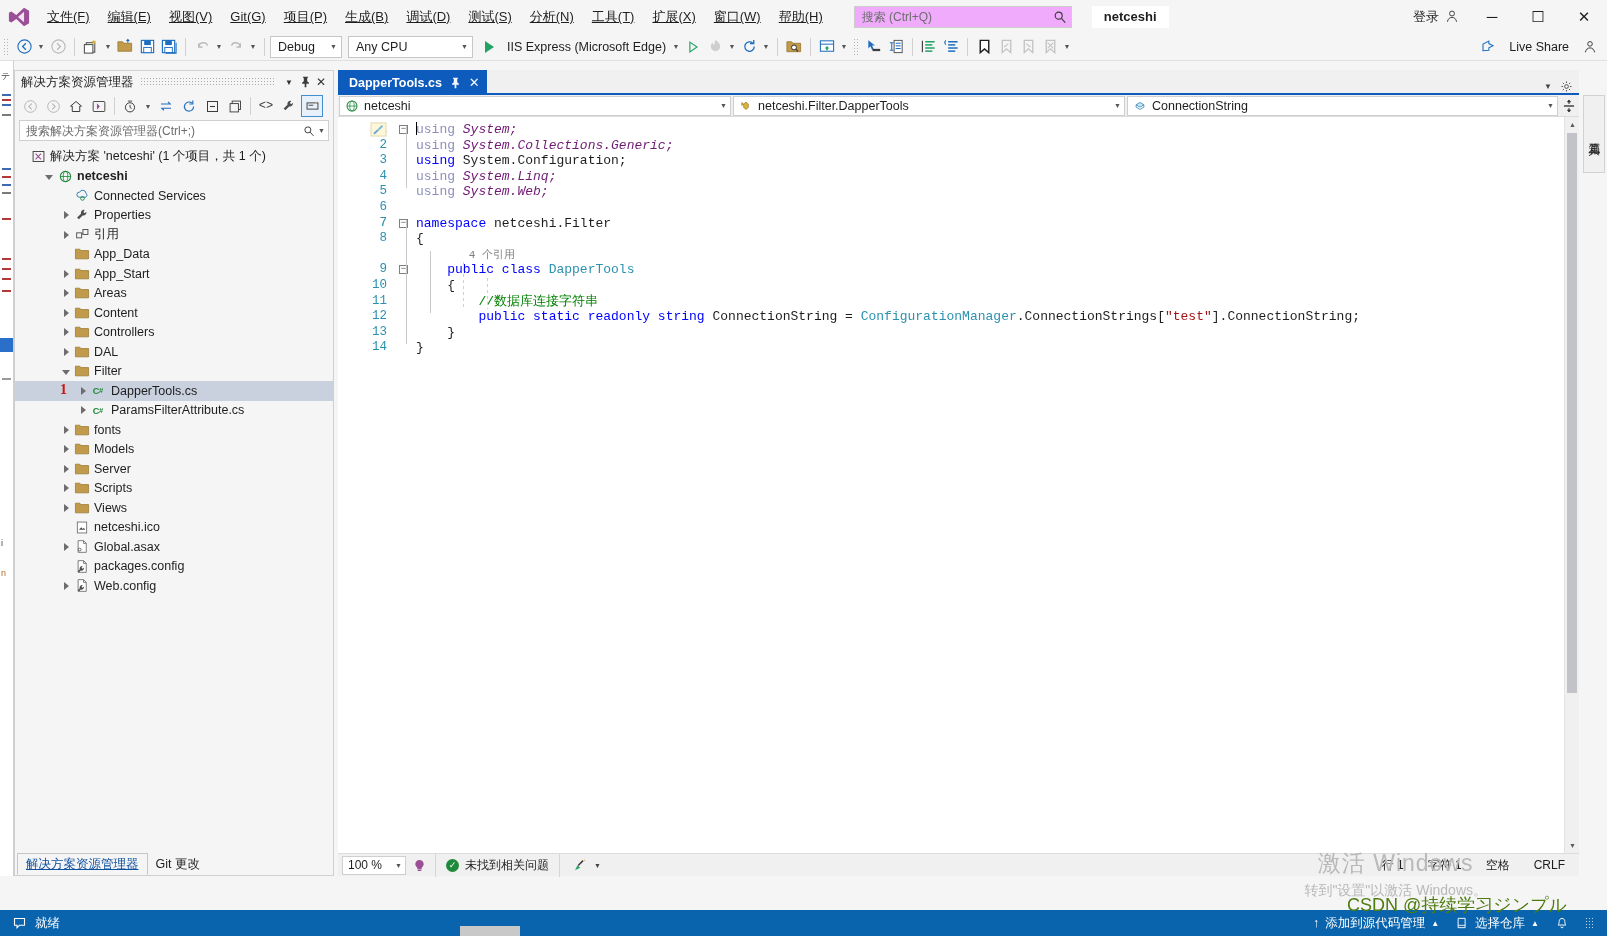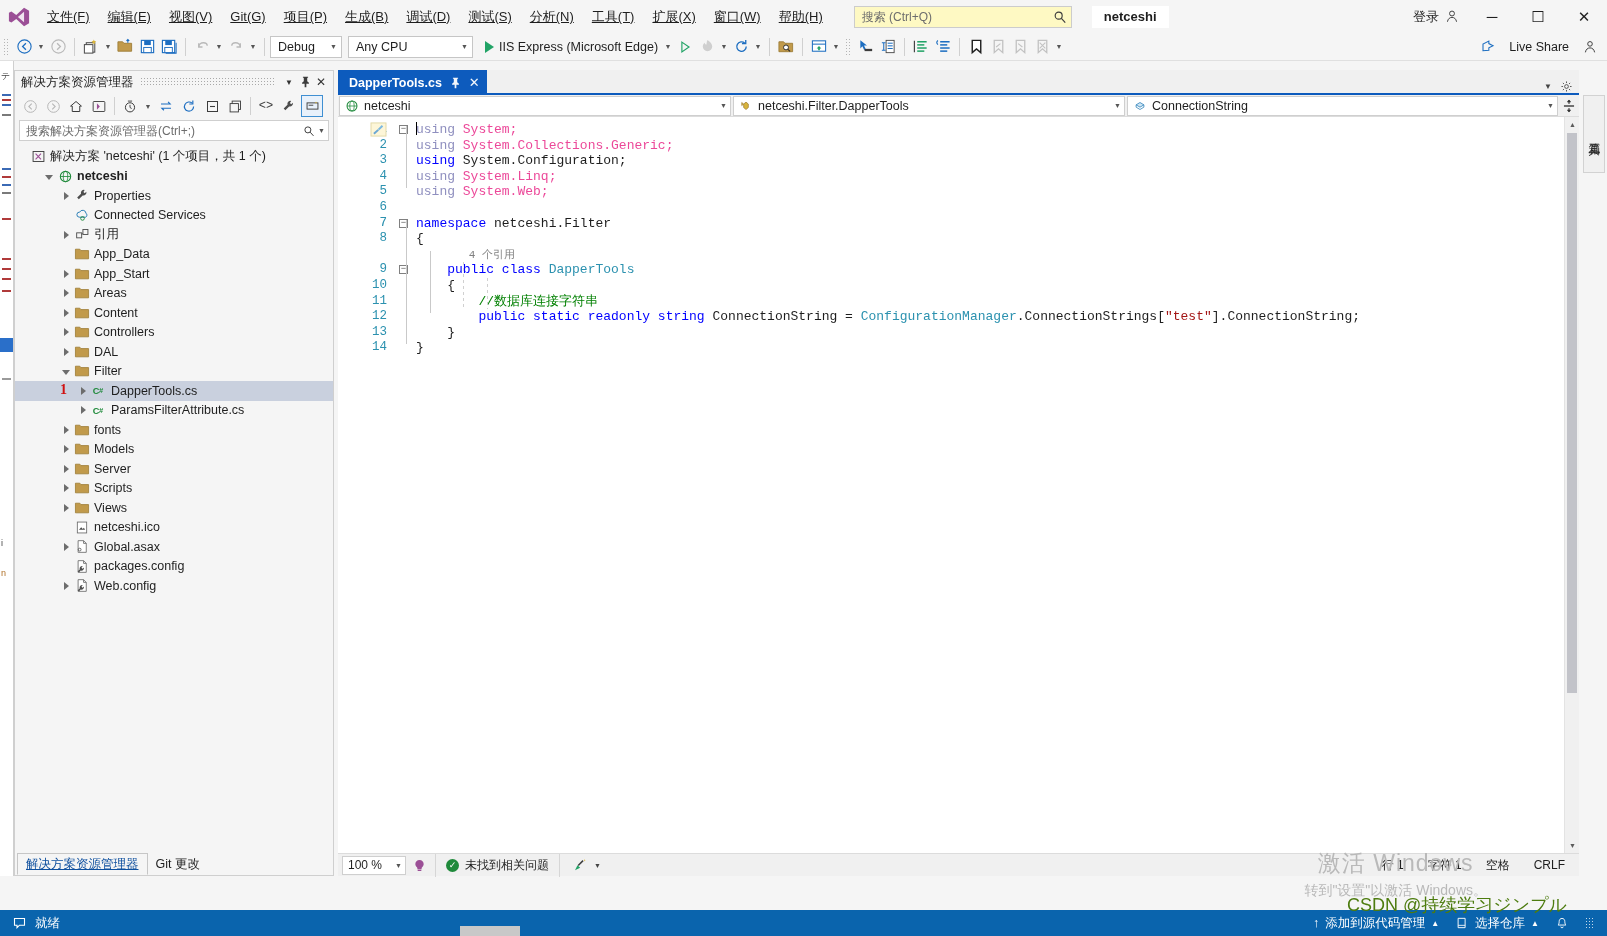"搜索 (Ctrl+Q)" .search-box { background: #fef9c3 -> #f0abfc }
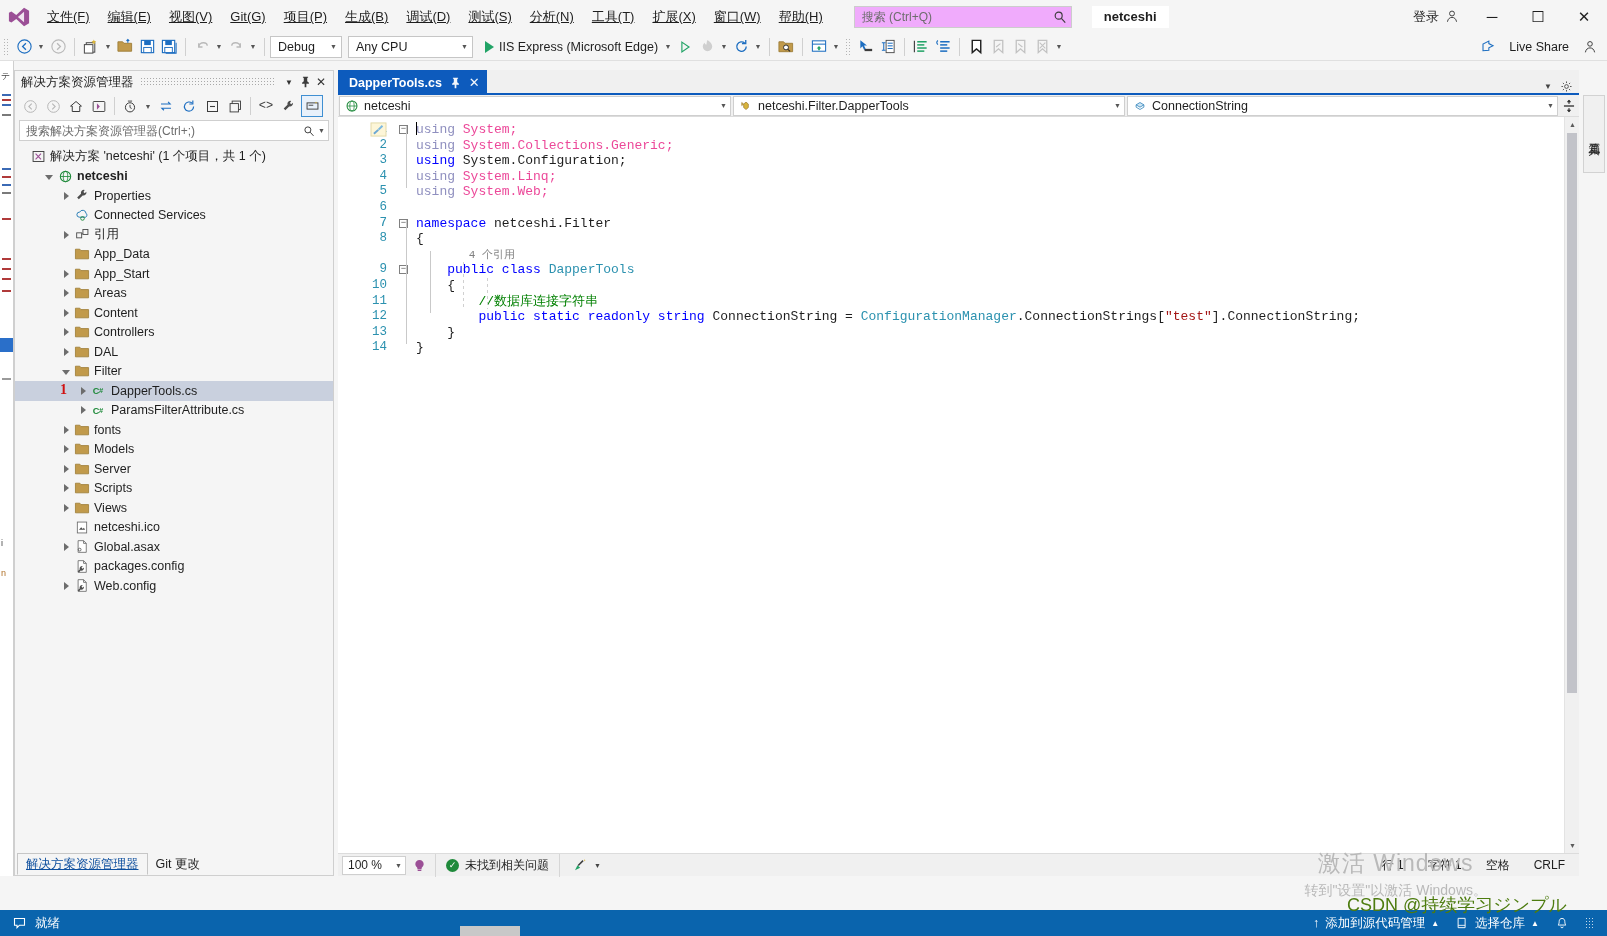"IIS Express (Microsoft Edge)" .run-btn { gap: 5px -> 13px }
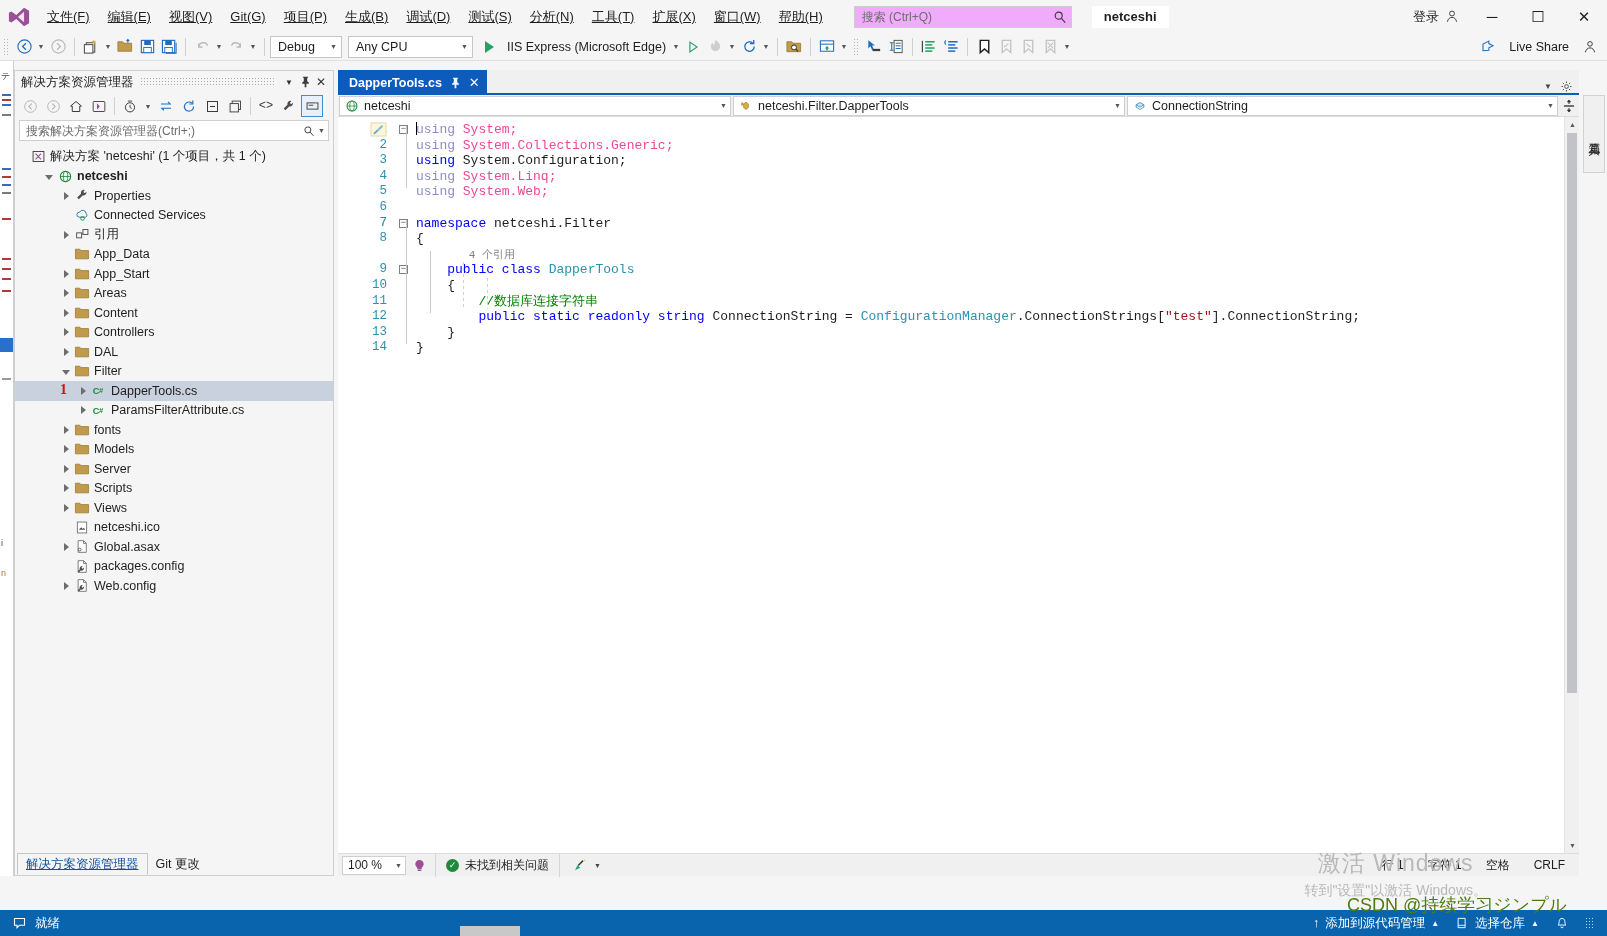"System;" .dim { color: #ec4899 -> #701a75; font-style: none -> italic }
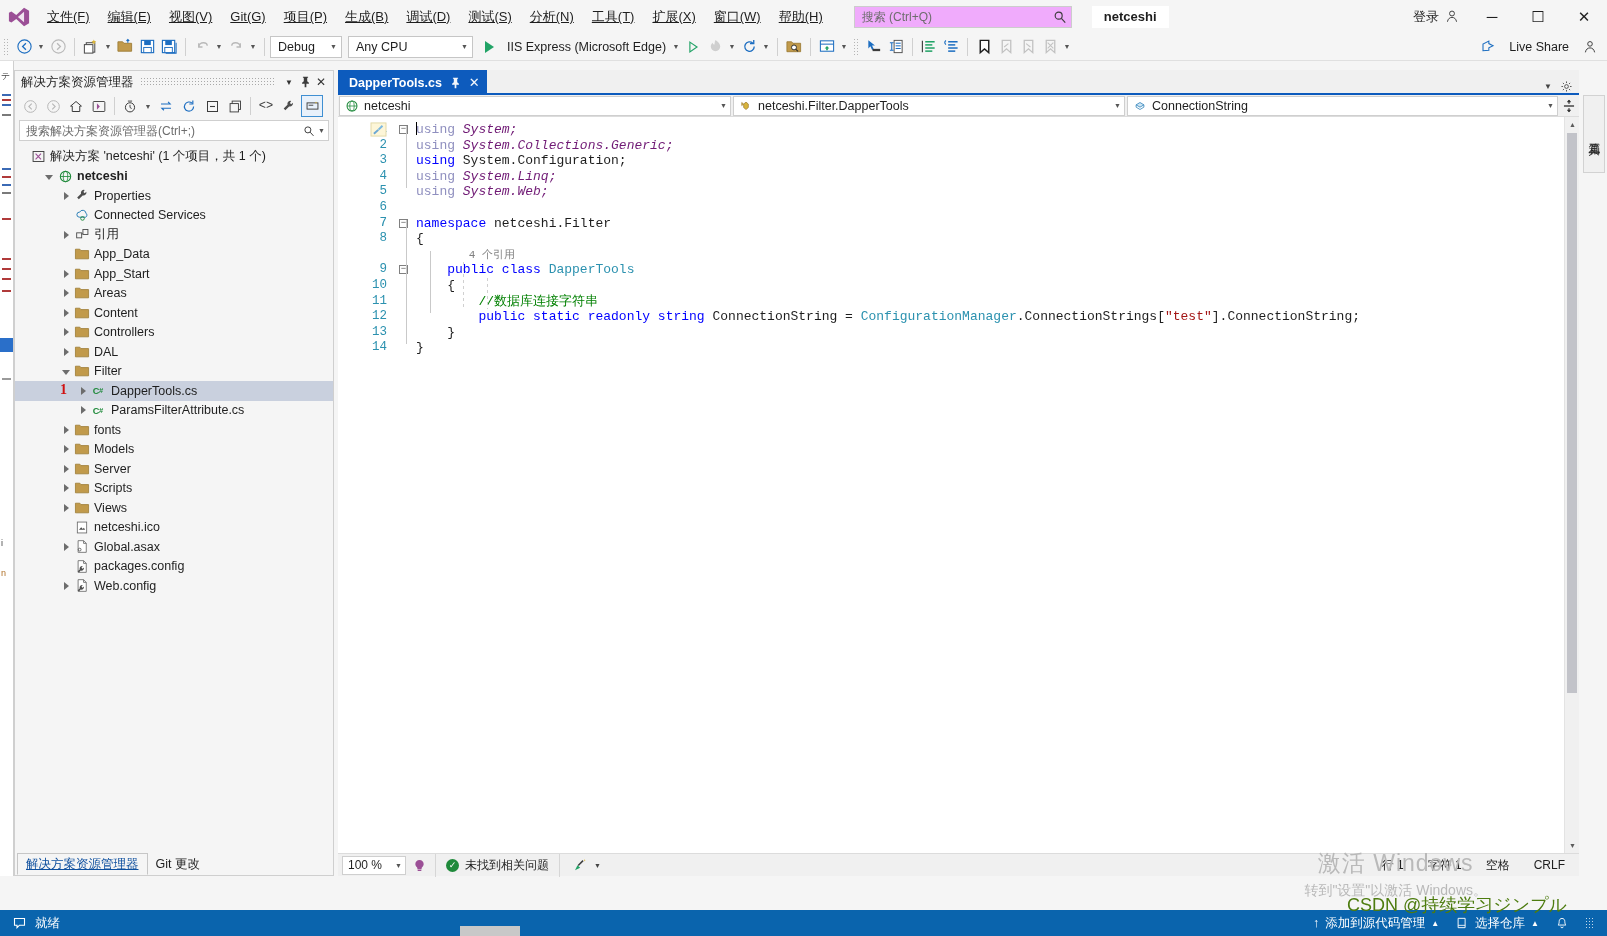"Properties" div.row { order: before "Connected Services" -> after "Connected Services" }
